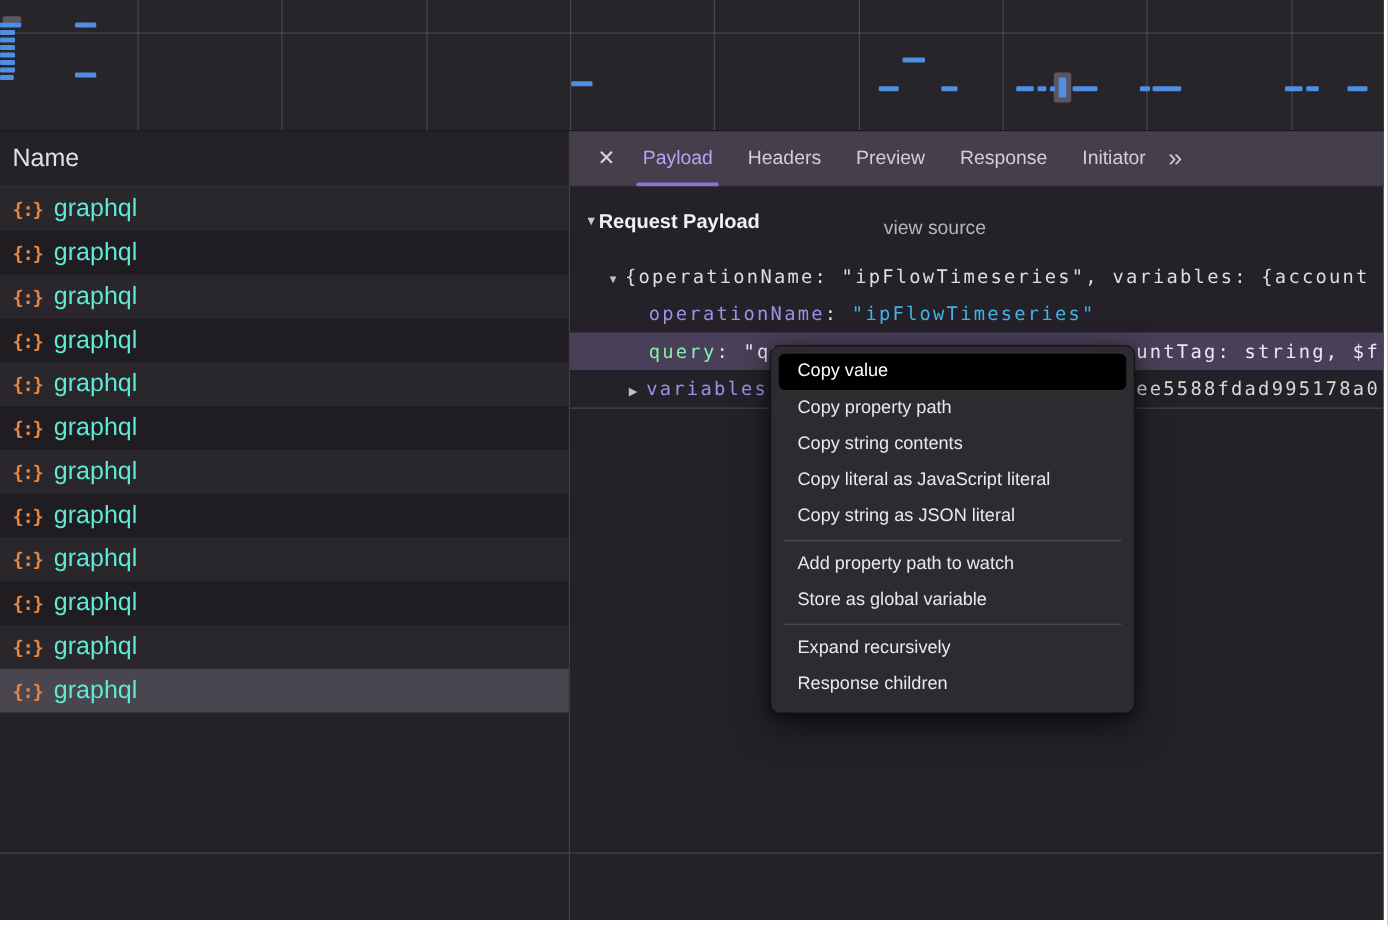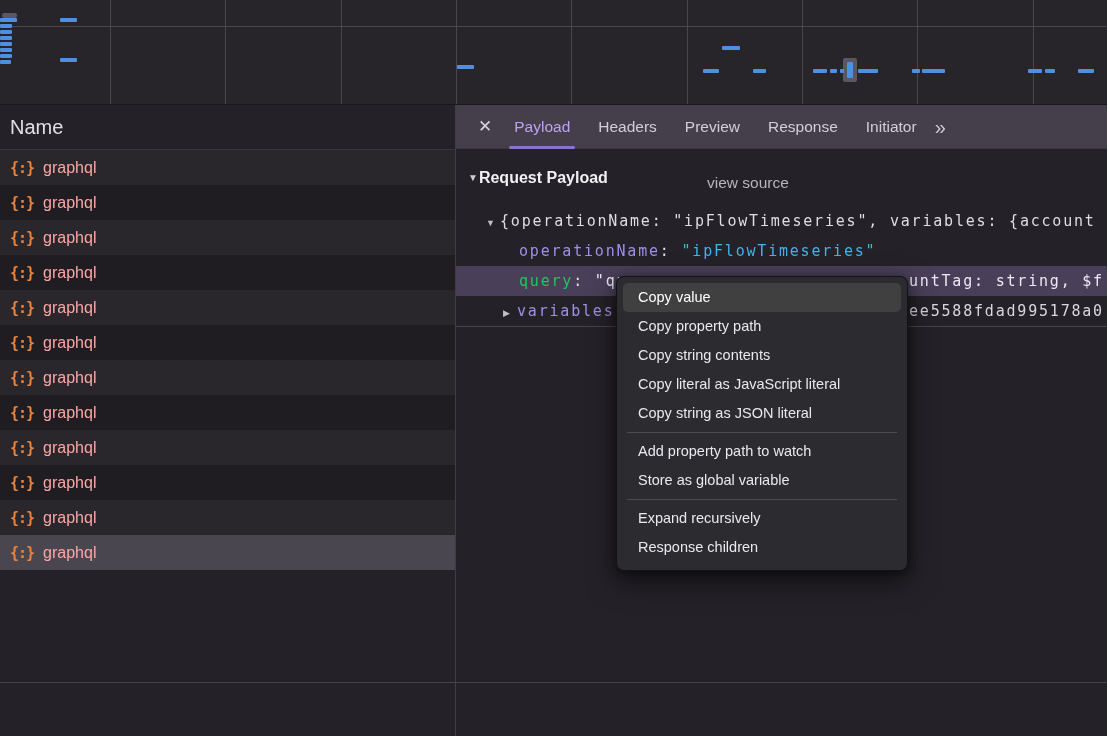"graphql" .req-label { color: #fca5a5 -> #5eead4; font-size: 16px -> 20px }
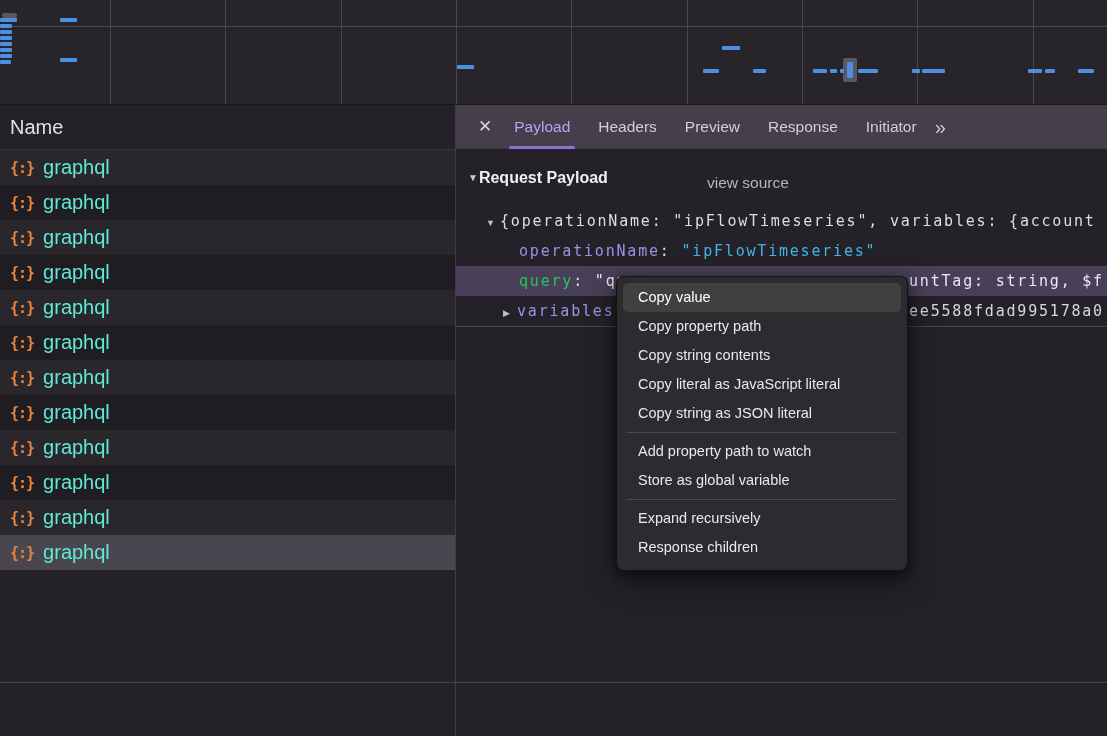"query" .sel-row .k { color: #22c55e -> #86efac }
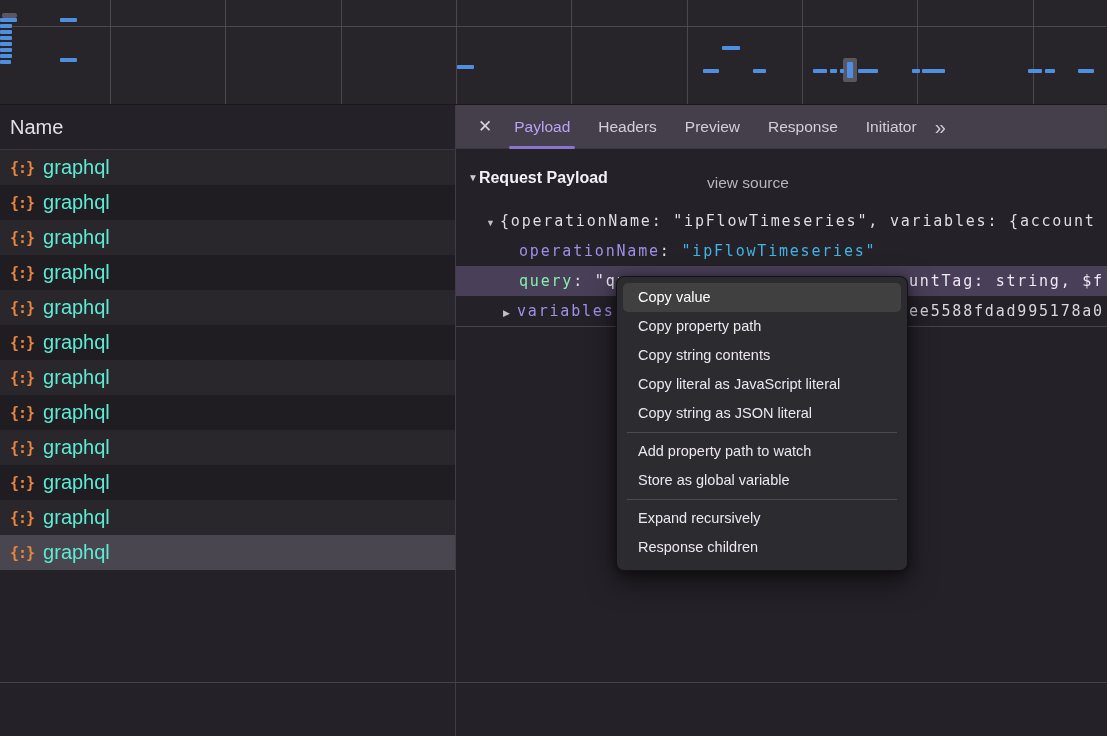"Copy value" .menu-item.hl { background: #404040 -> #000000 }
